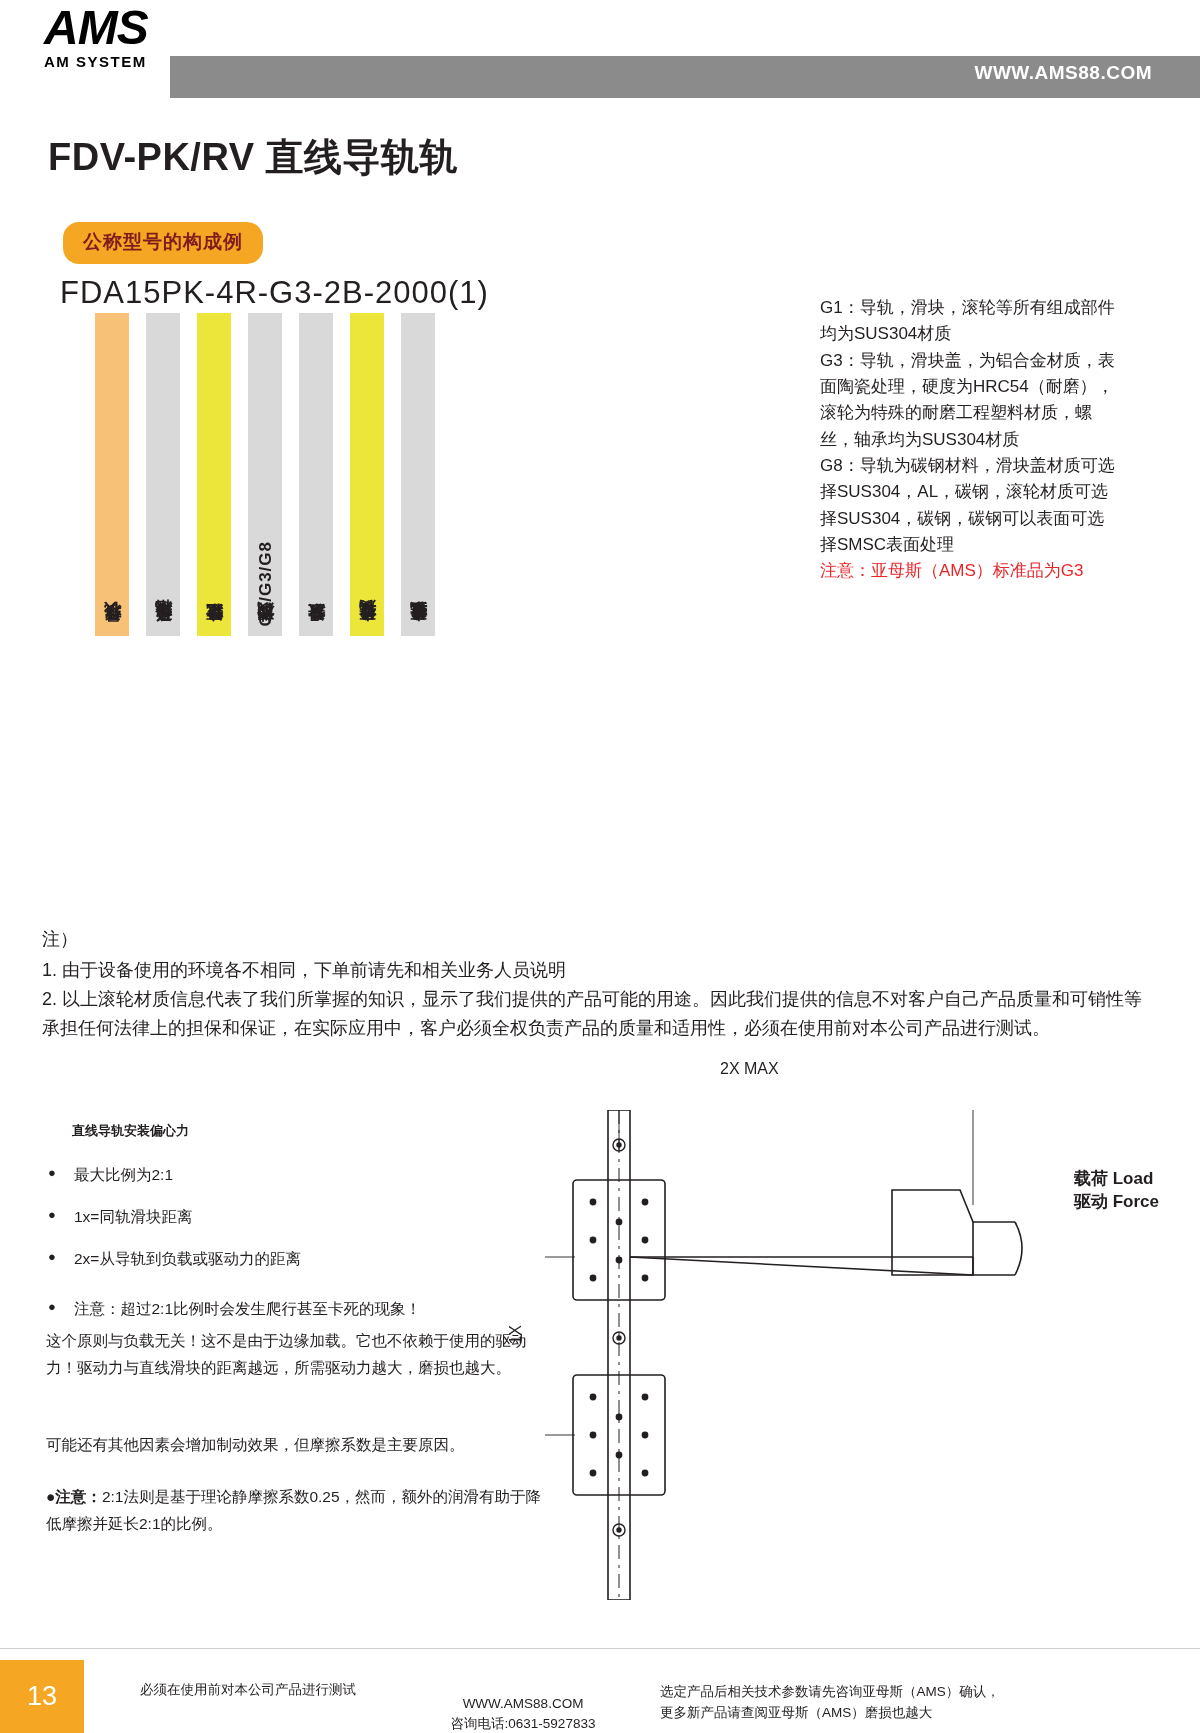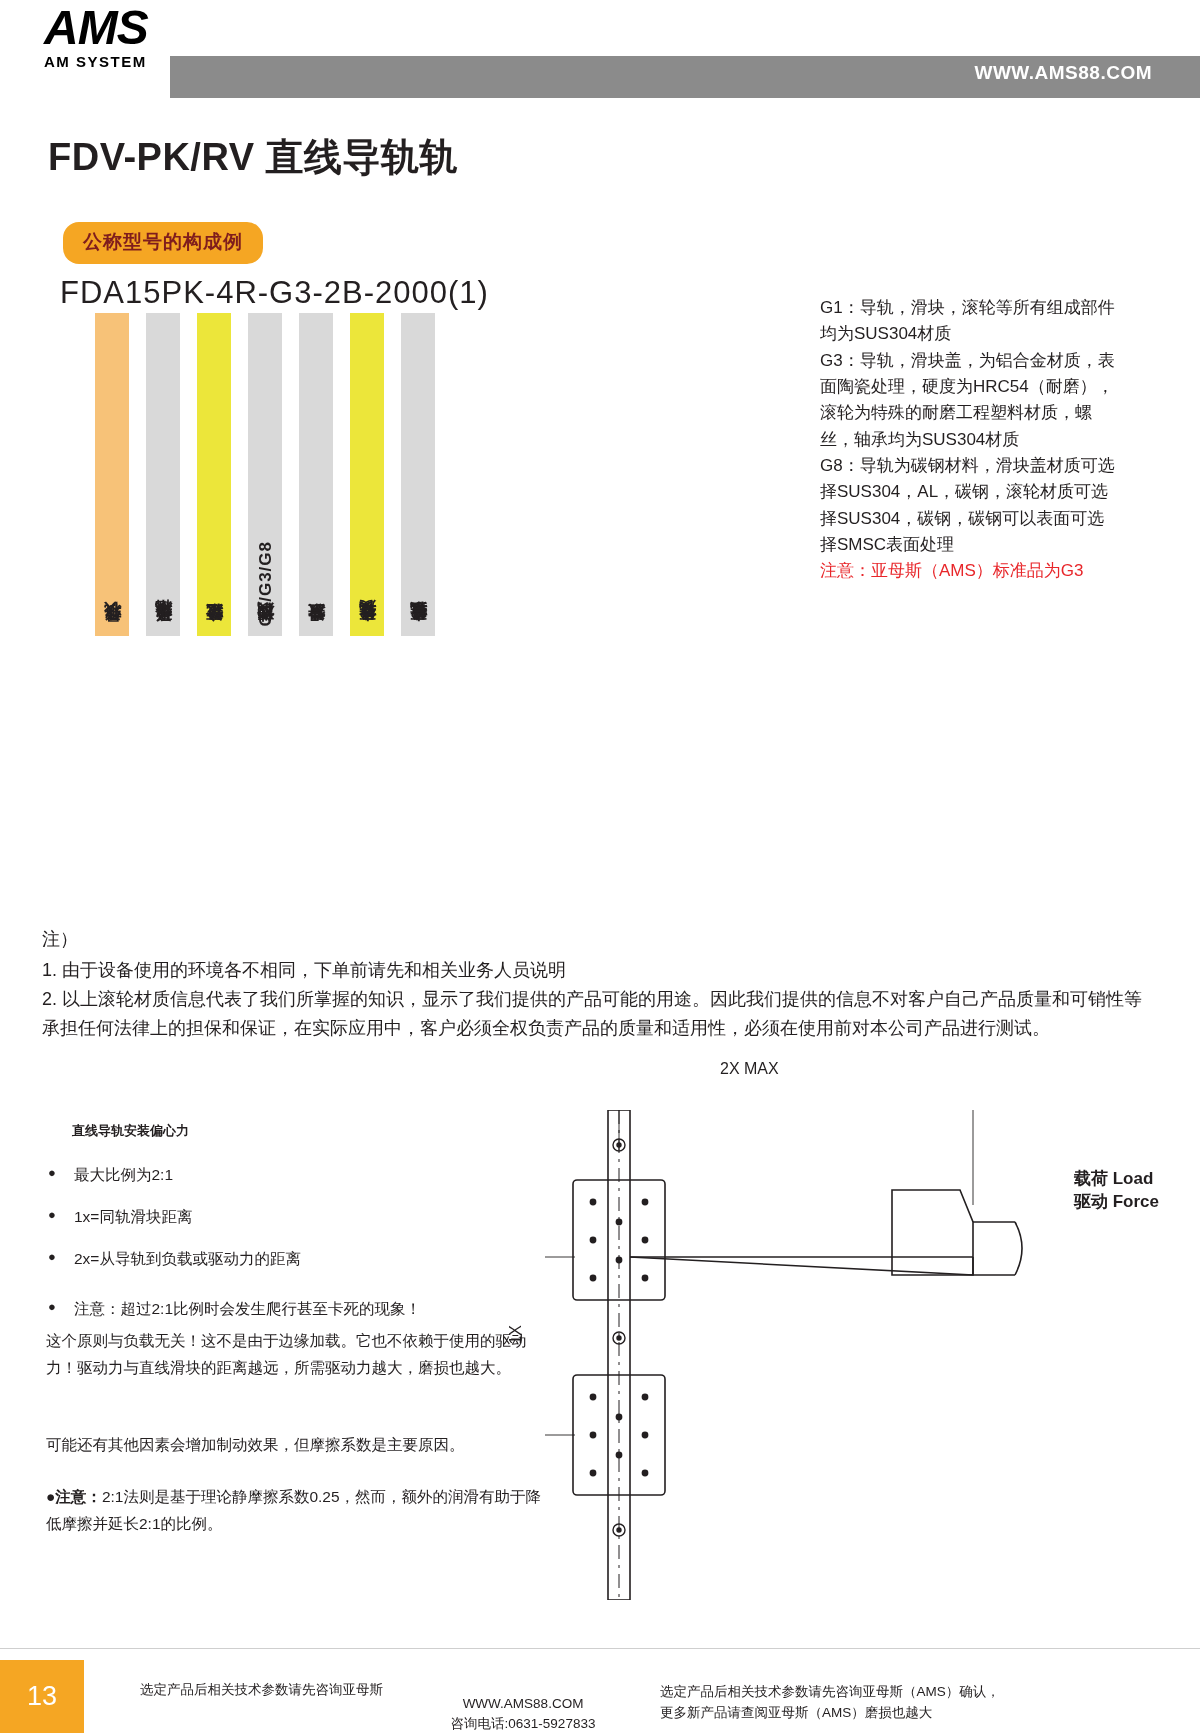"选定产品后相关技术参数请先咨询亚母斯" div.foot-left { text: 选定产品后相关技术参数请先咨询亚母斯 -> 必须在使用前对本公司产品进行测试 }
